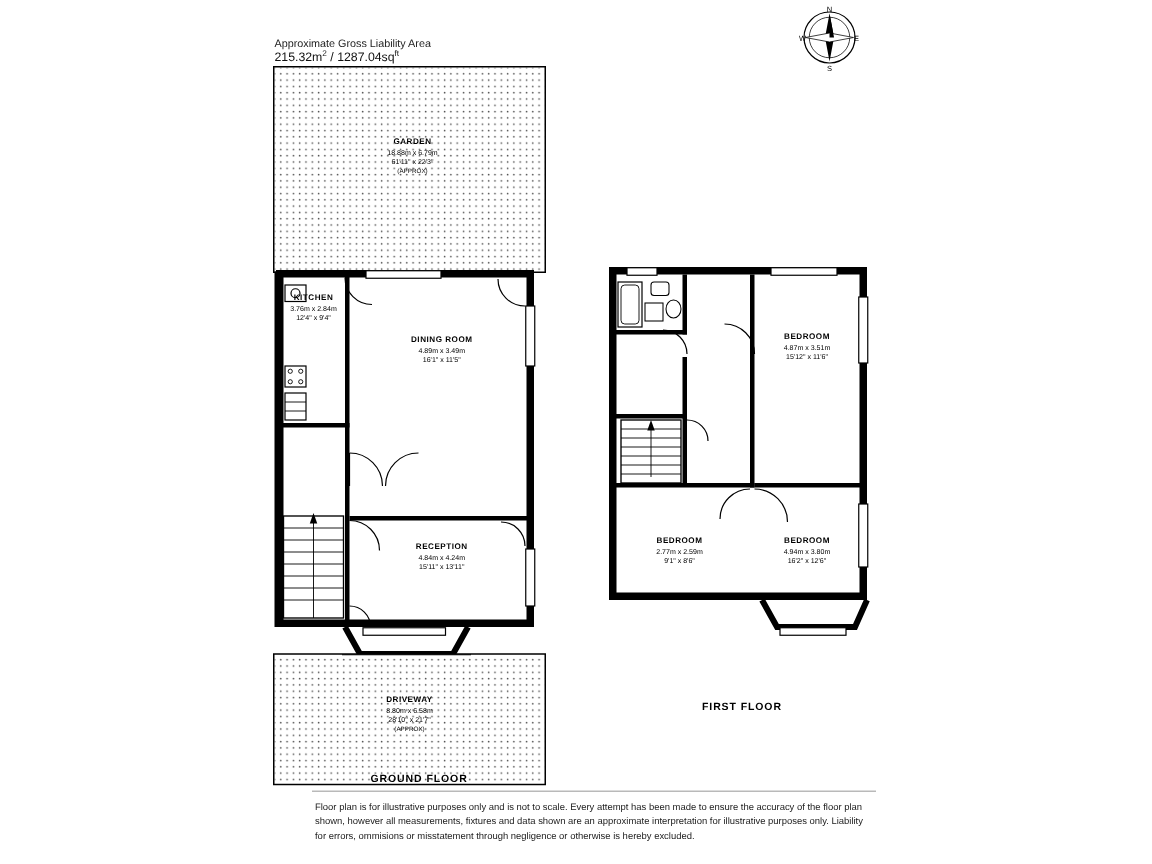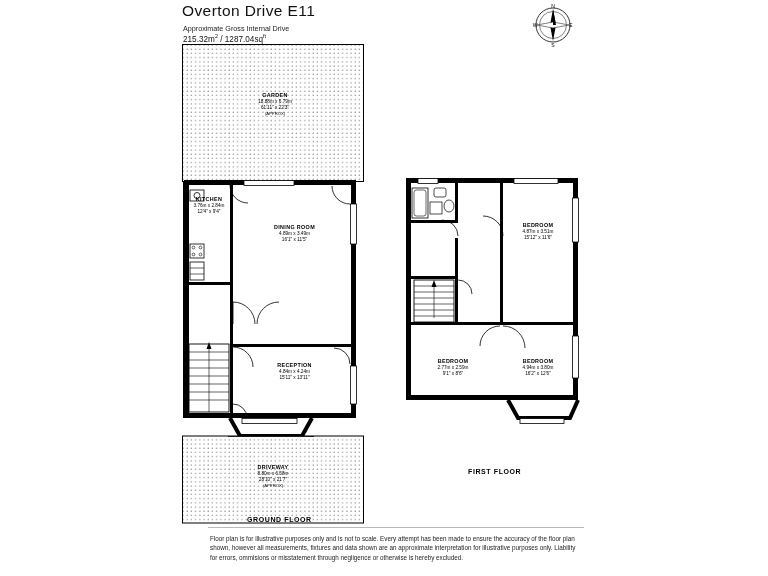"Overton Drive E11" div.title { html: <div>Overton Drive E11</div> -> none }
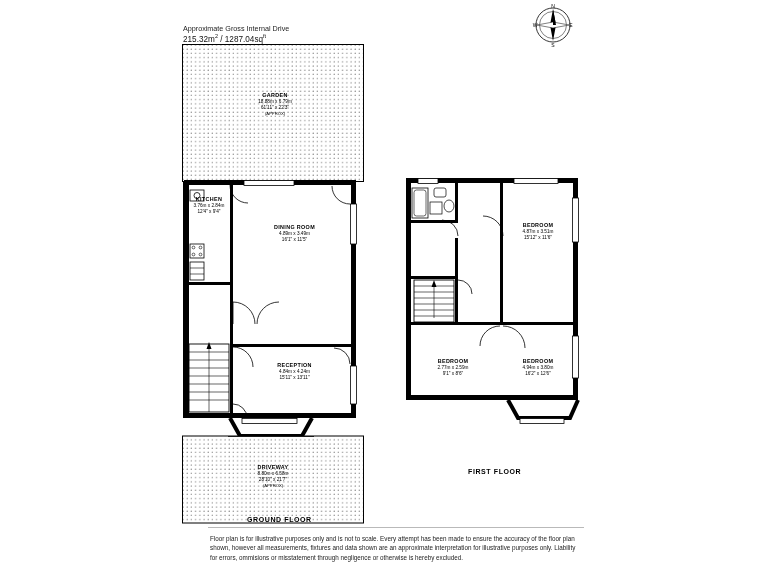"Approximate Gross Internal Drive" div.subtitle { text: Internal Drive -> Liability Area }
